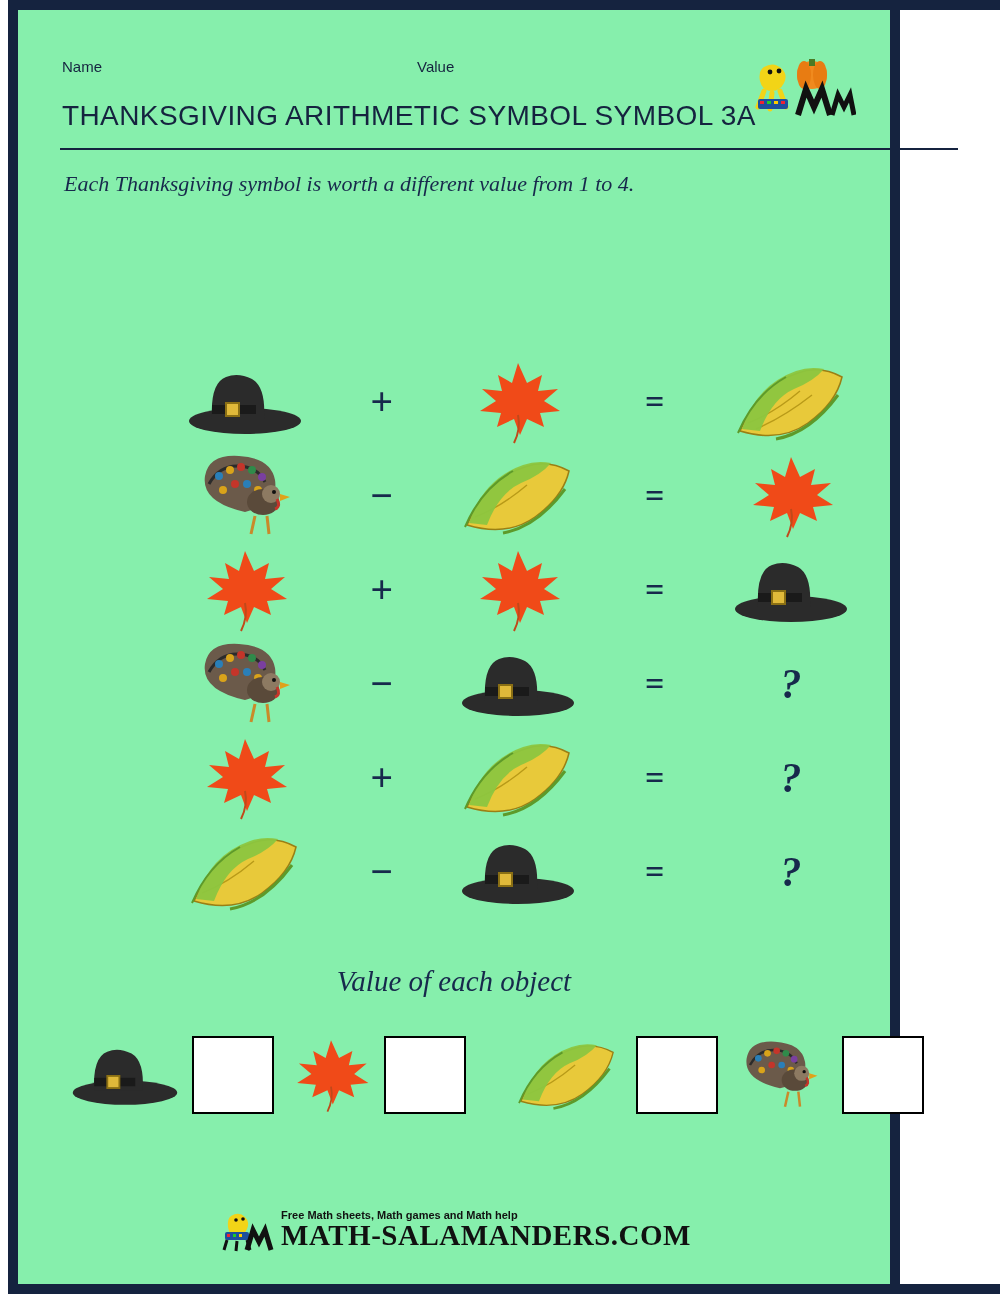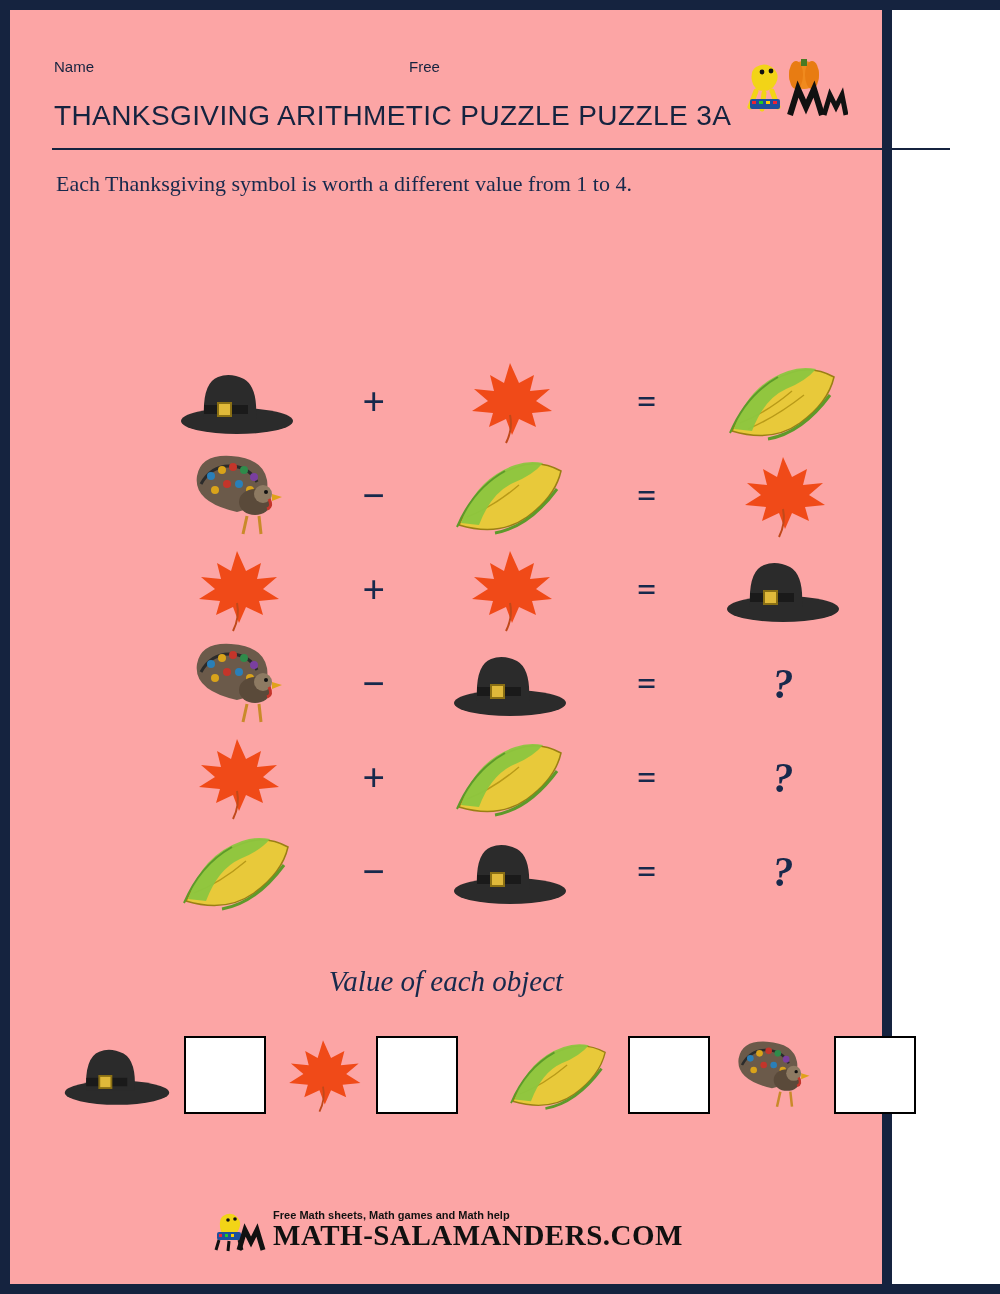"Name" .sheet { background: #fca5a5 -> #86efac; left: 0 -> 8px }
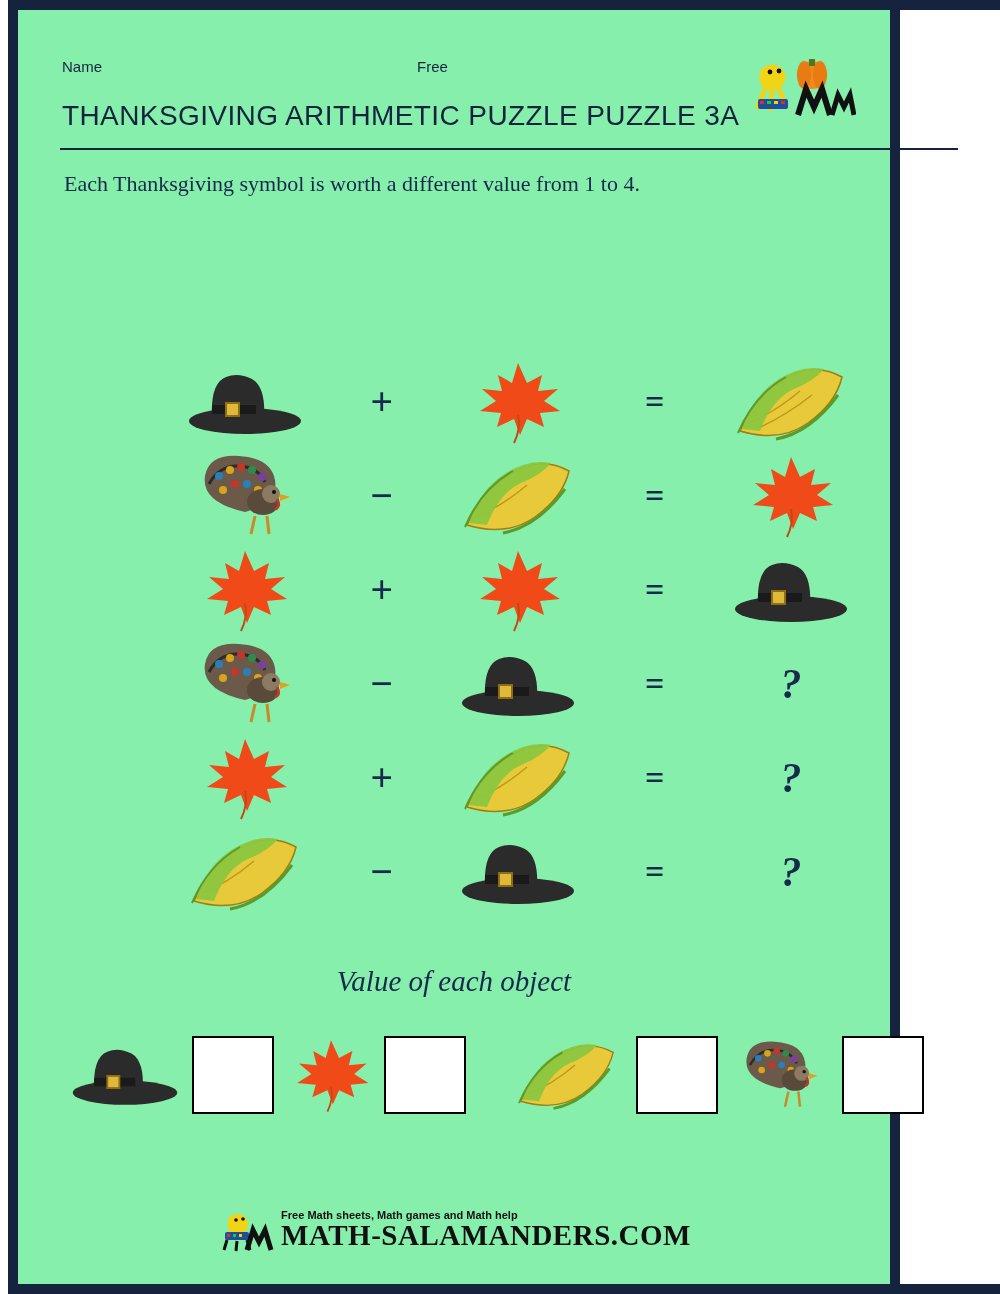"Free" span.date-label { text: Free -> Value }
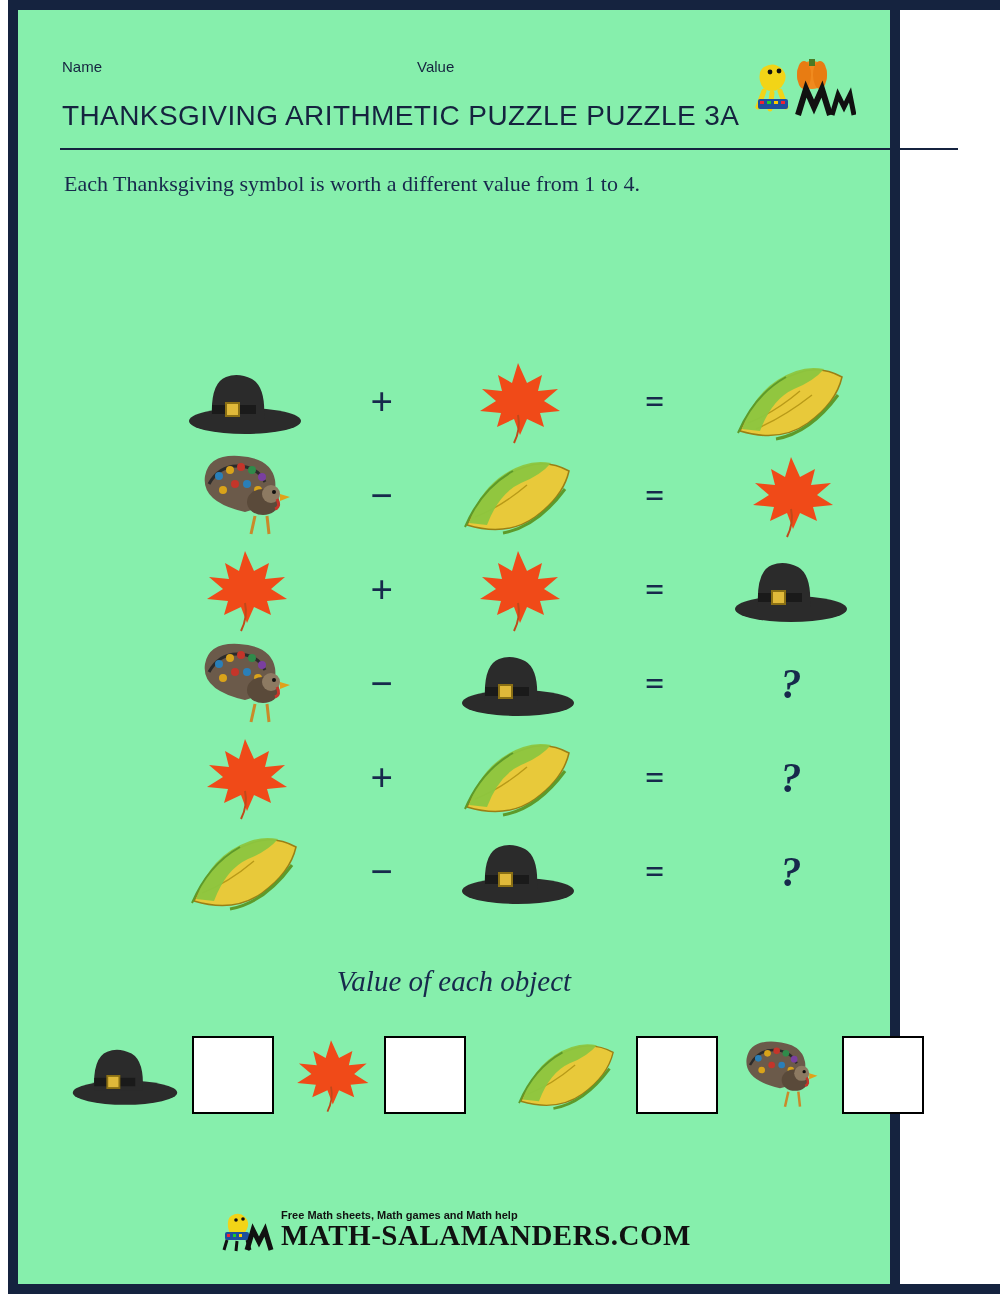"THANKSGIVING ARITHMETIC PUZZLE PUZZLE 3A" div.page-title { text: PUZZLE PUZZLE -> SYMBOL SYMBOL }
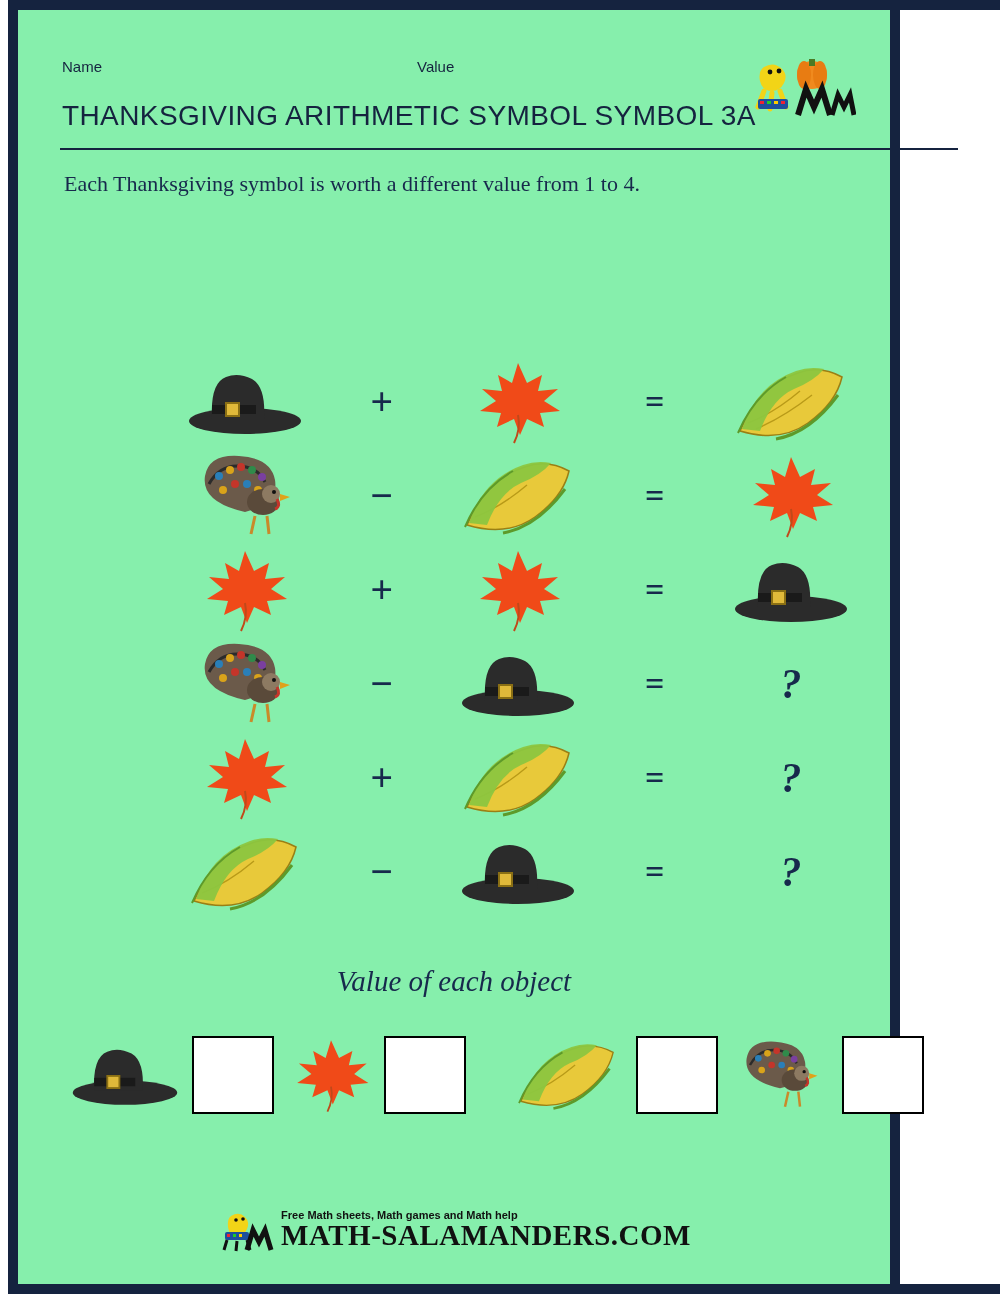"Each Thanksgiving symbol is worth" .instructions { font-style: none -> italic }
